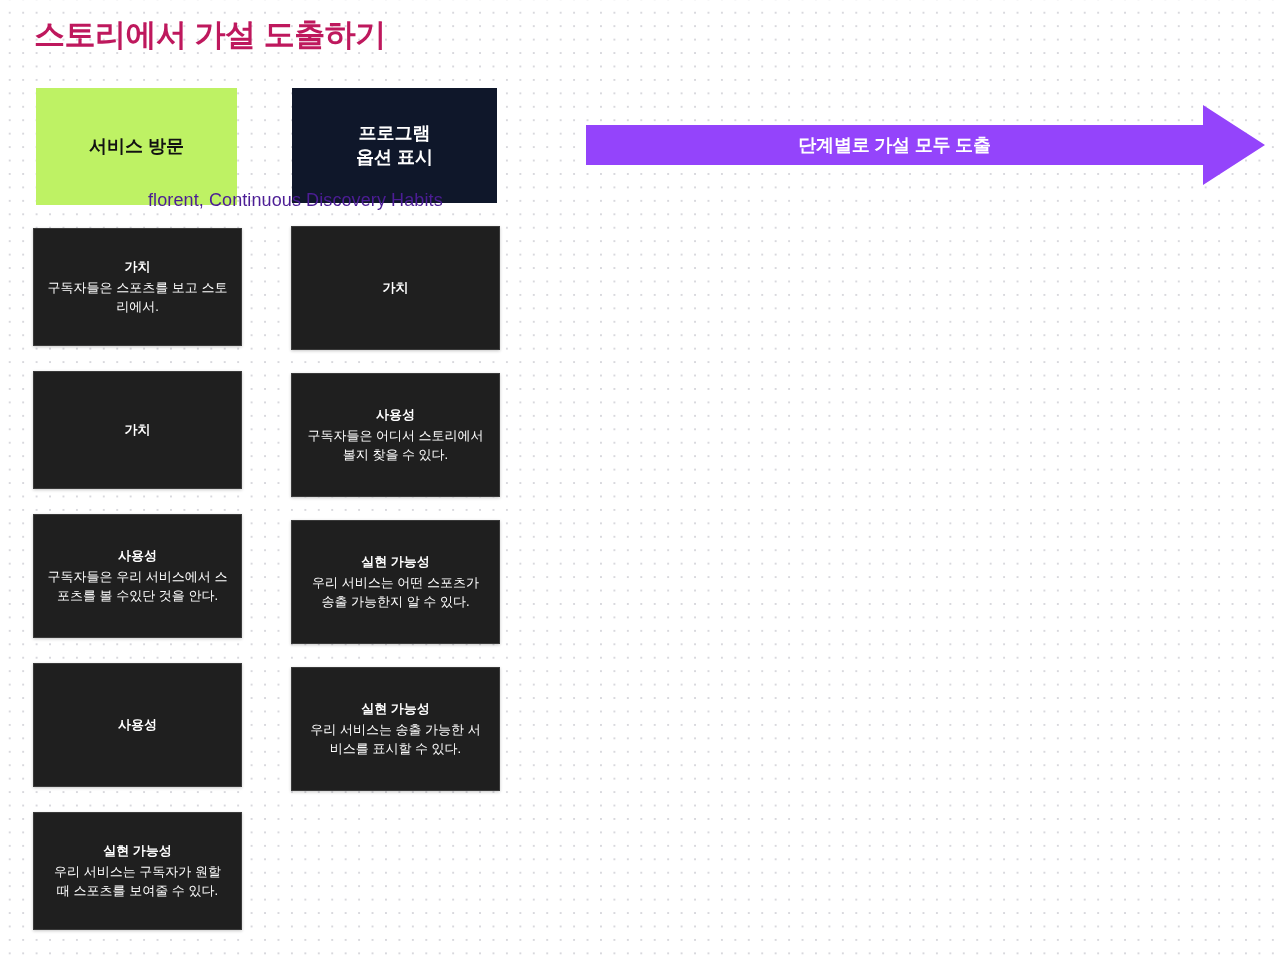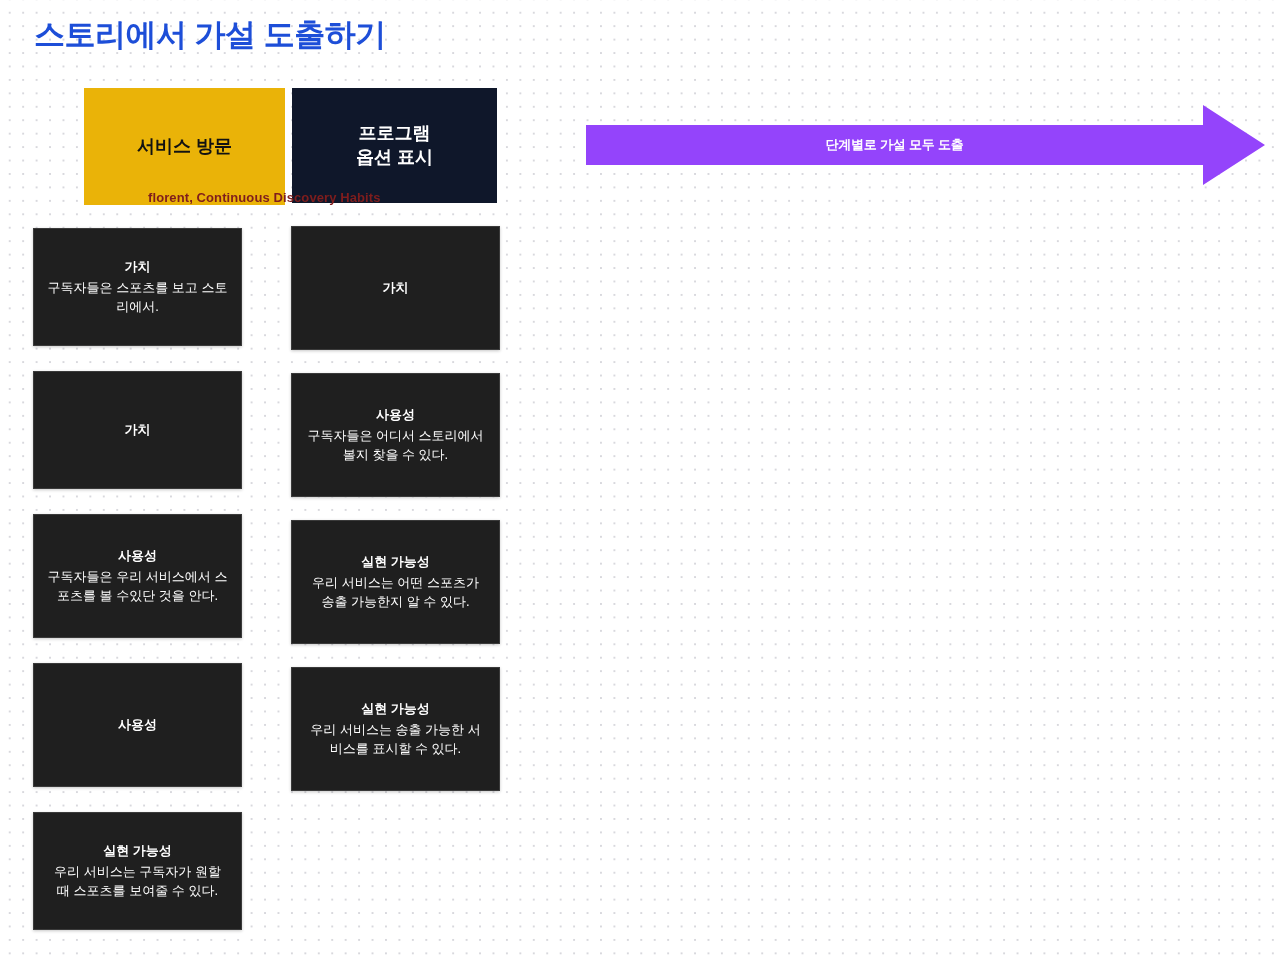"스토리에서 가설 도출하기" .page-title { color: #1d4ed8 -> #be185d }
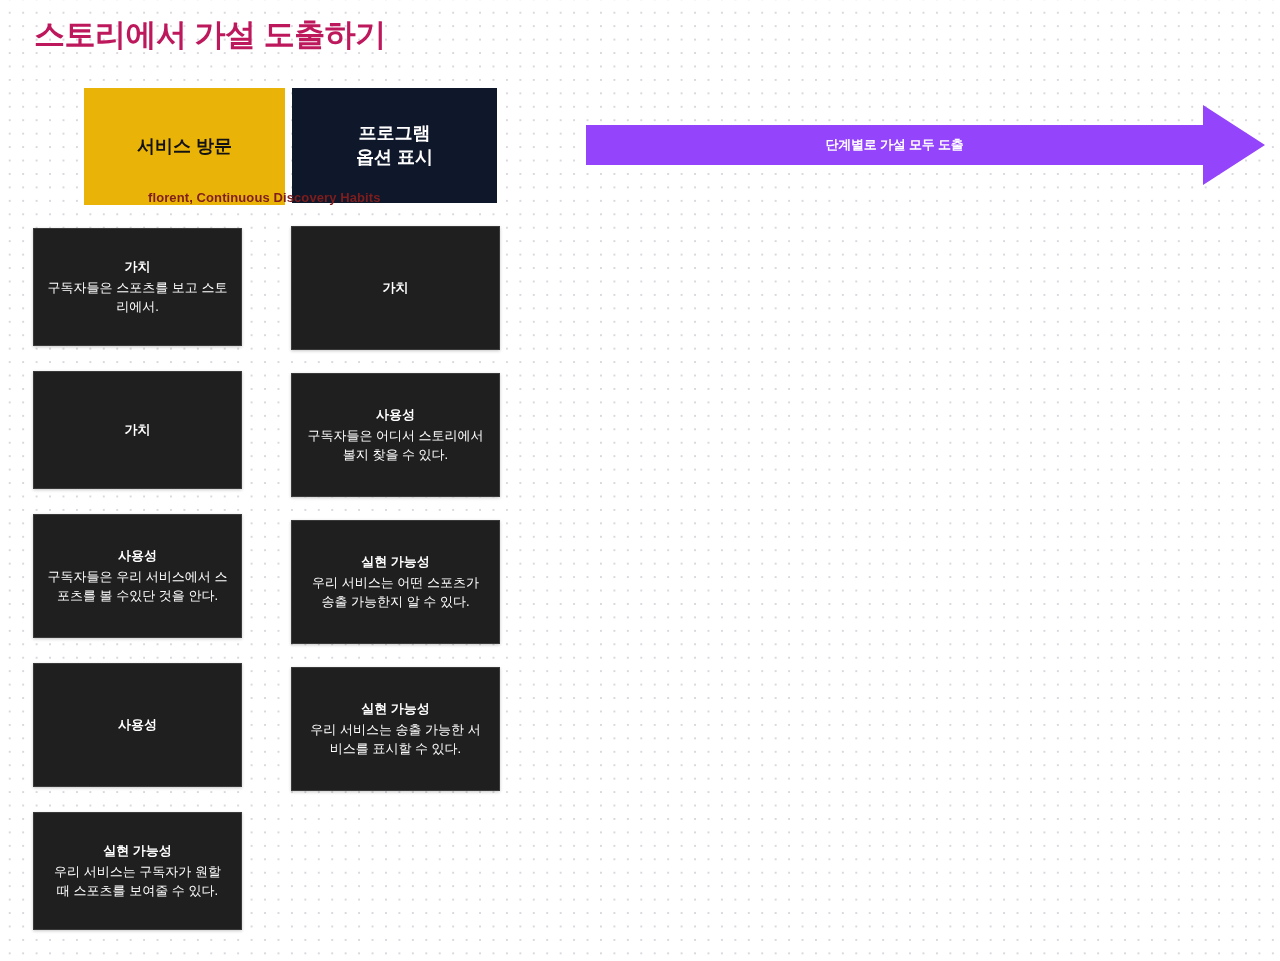"서비스 방문" .story-card.yellow { background: #eab308 -> #bef264; margin-left: 48px -> none }
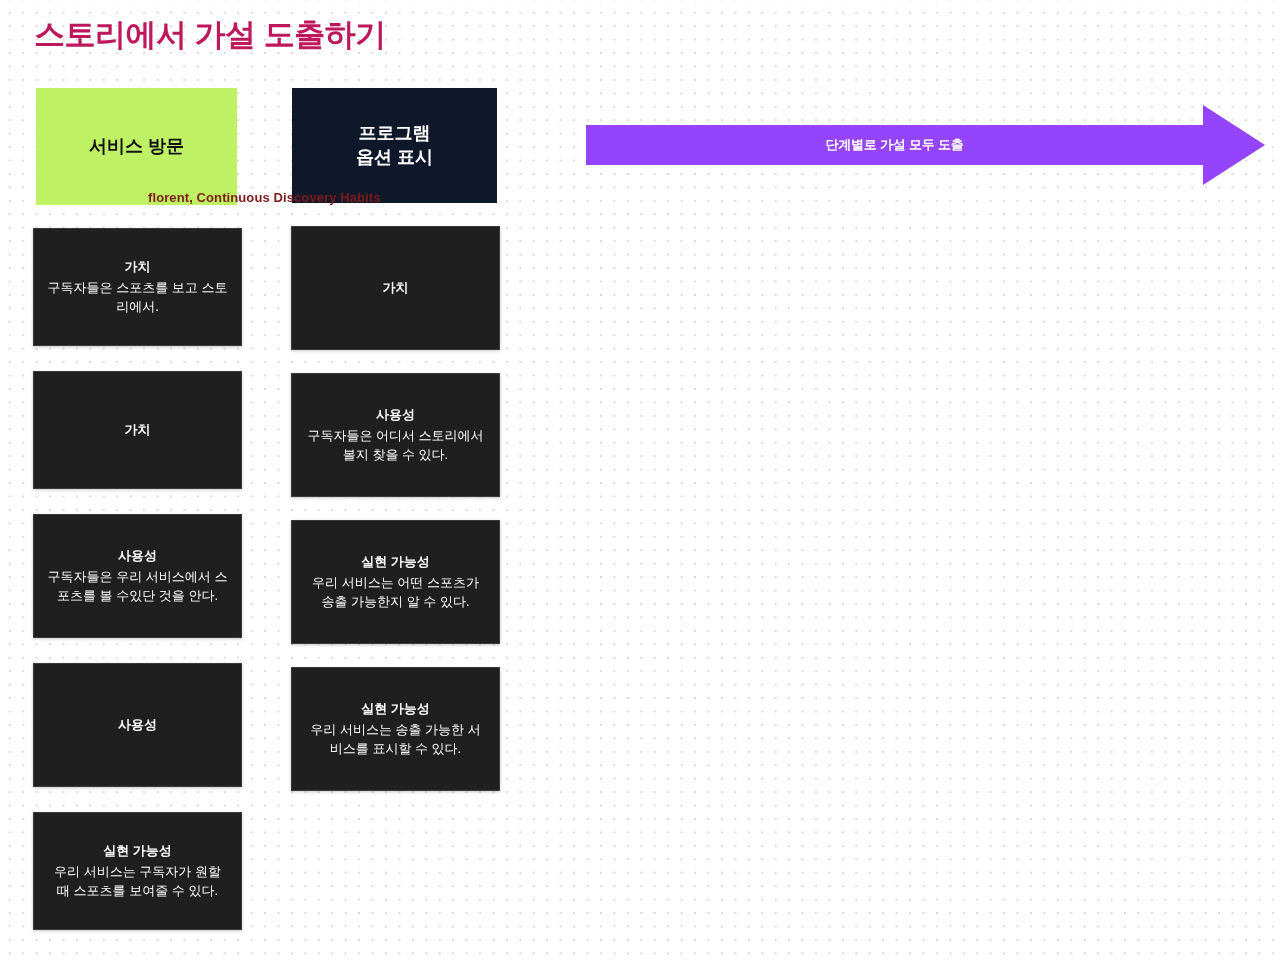"단계별로 가설 모두 도출" .arrow-label { font-size: 13px -> 18px }
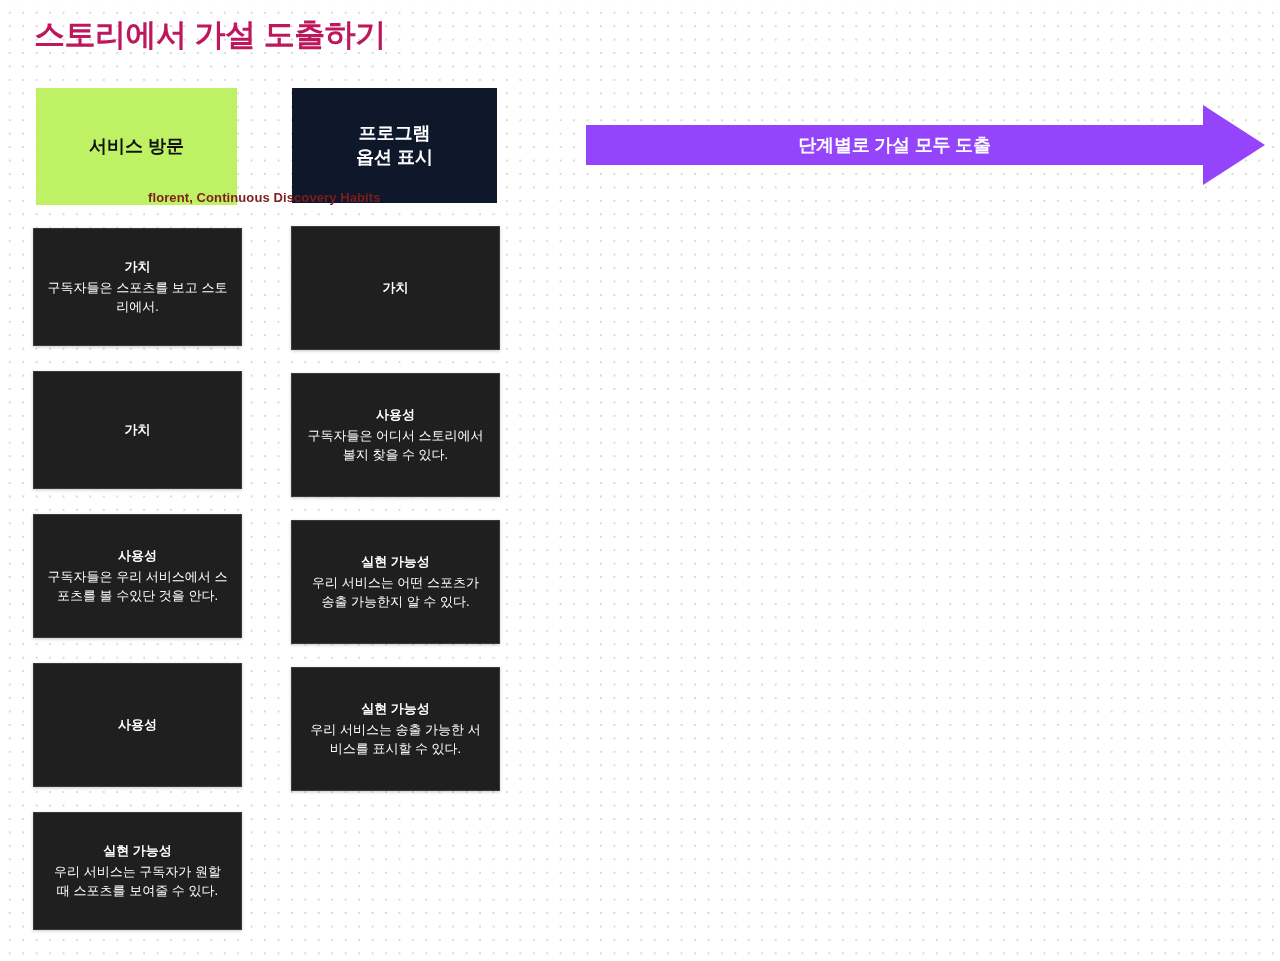"florent, Continuous Discovery Habits" .watermark { color: #7f1d1d -> #4c1d95; font-size: 13px -> 18px; font-weight: bold -> none }
